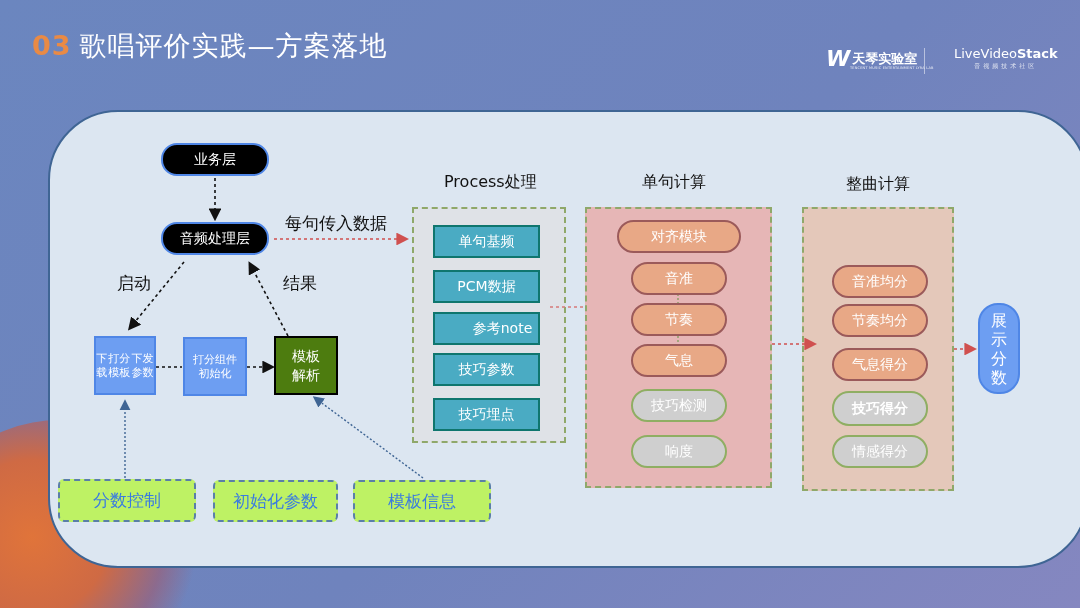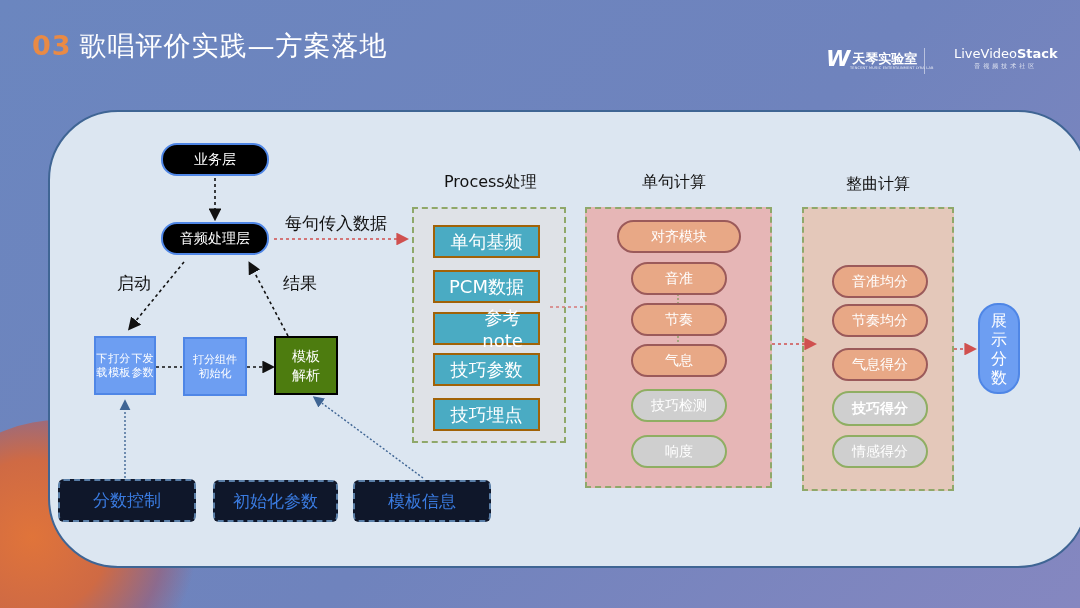"单句基频" .teal { border: 2px solid #a16207 -> 2px solid #0f766e; font-size: 18px -> 14px }
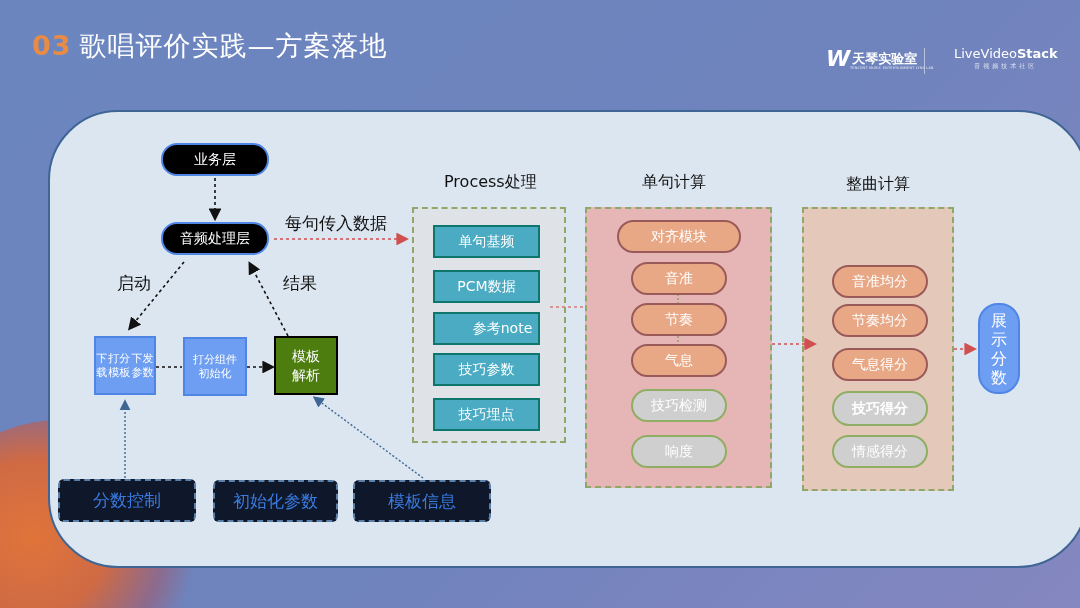"分数控制" .dashed-box { background: #0f172a -> #bef264 }
